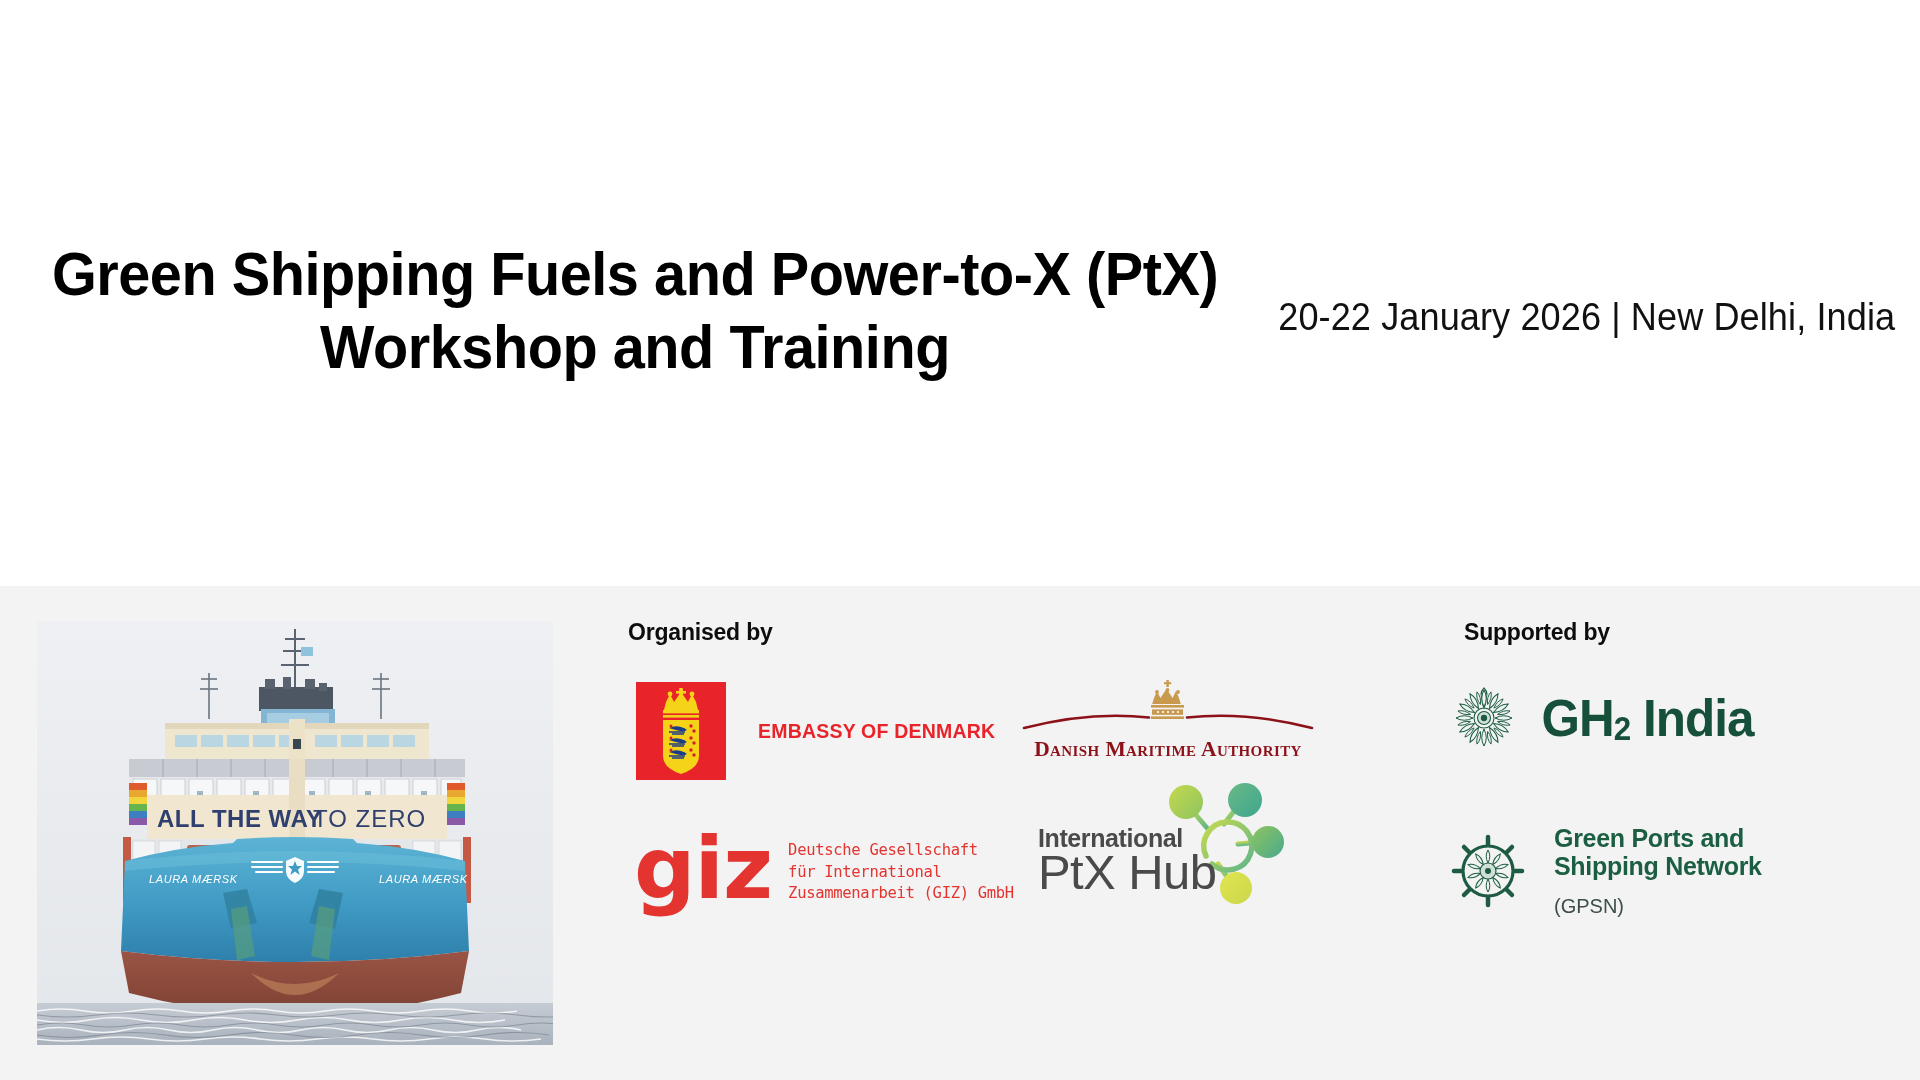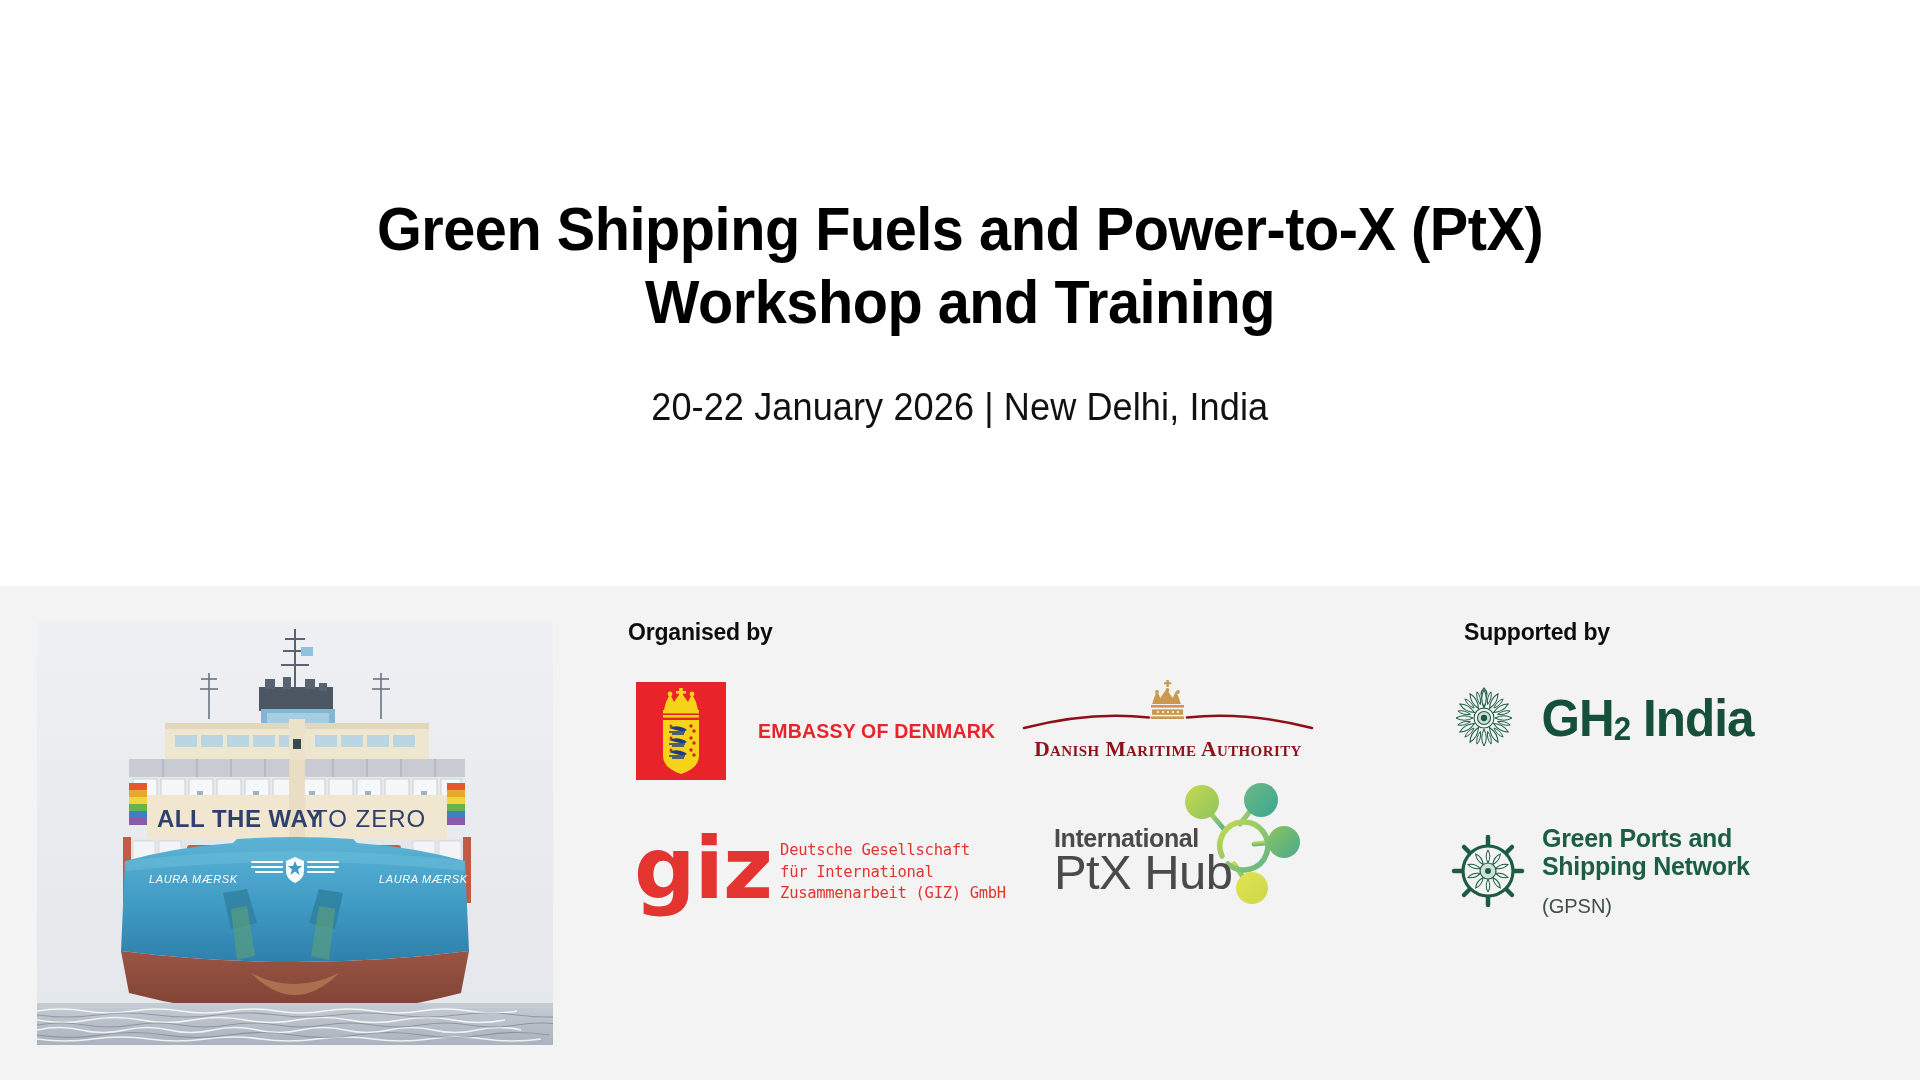"Green Shipping Fuels and Power-to-X" .hero { flex-direction: column -> none }
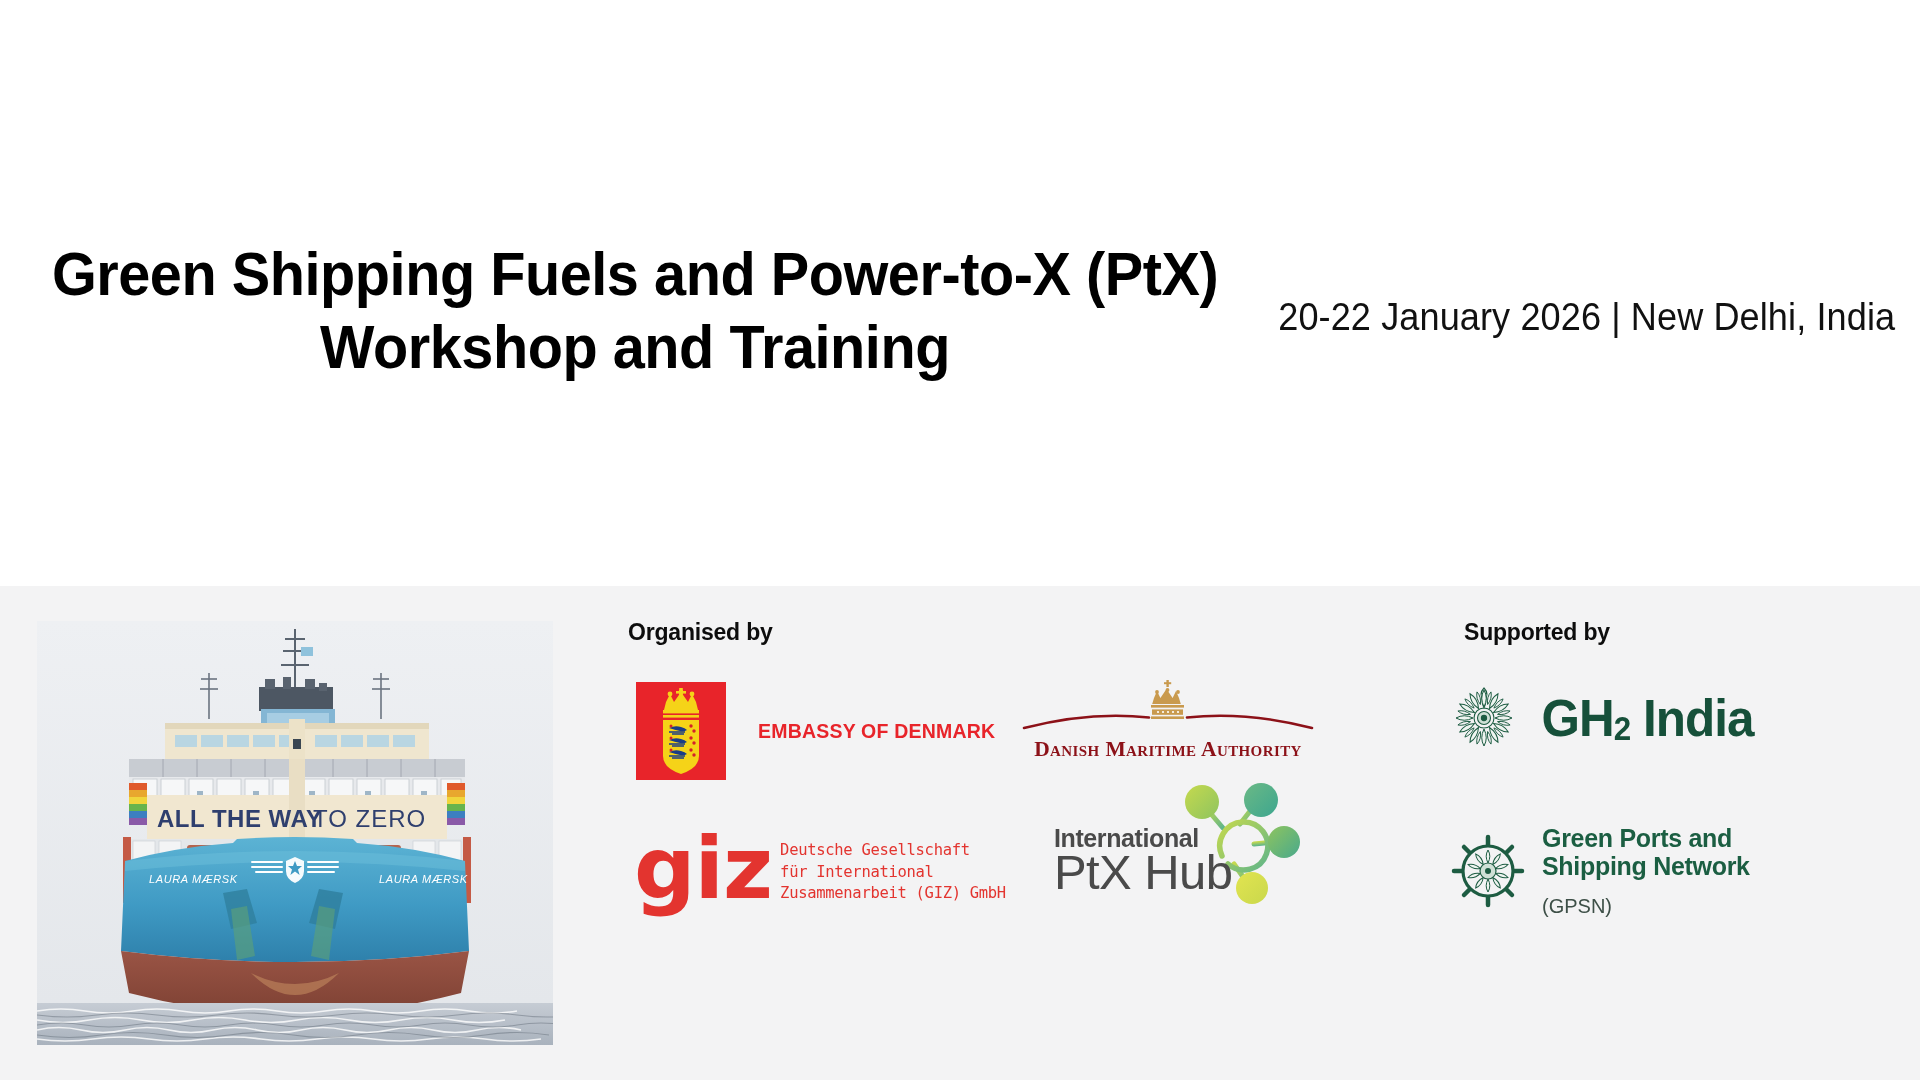"giz" .giz { gap: 8px -> 16px }
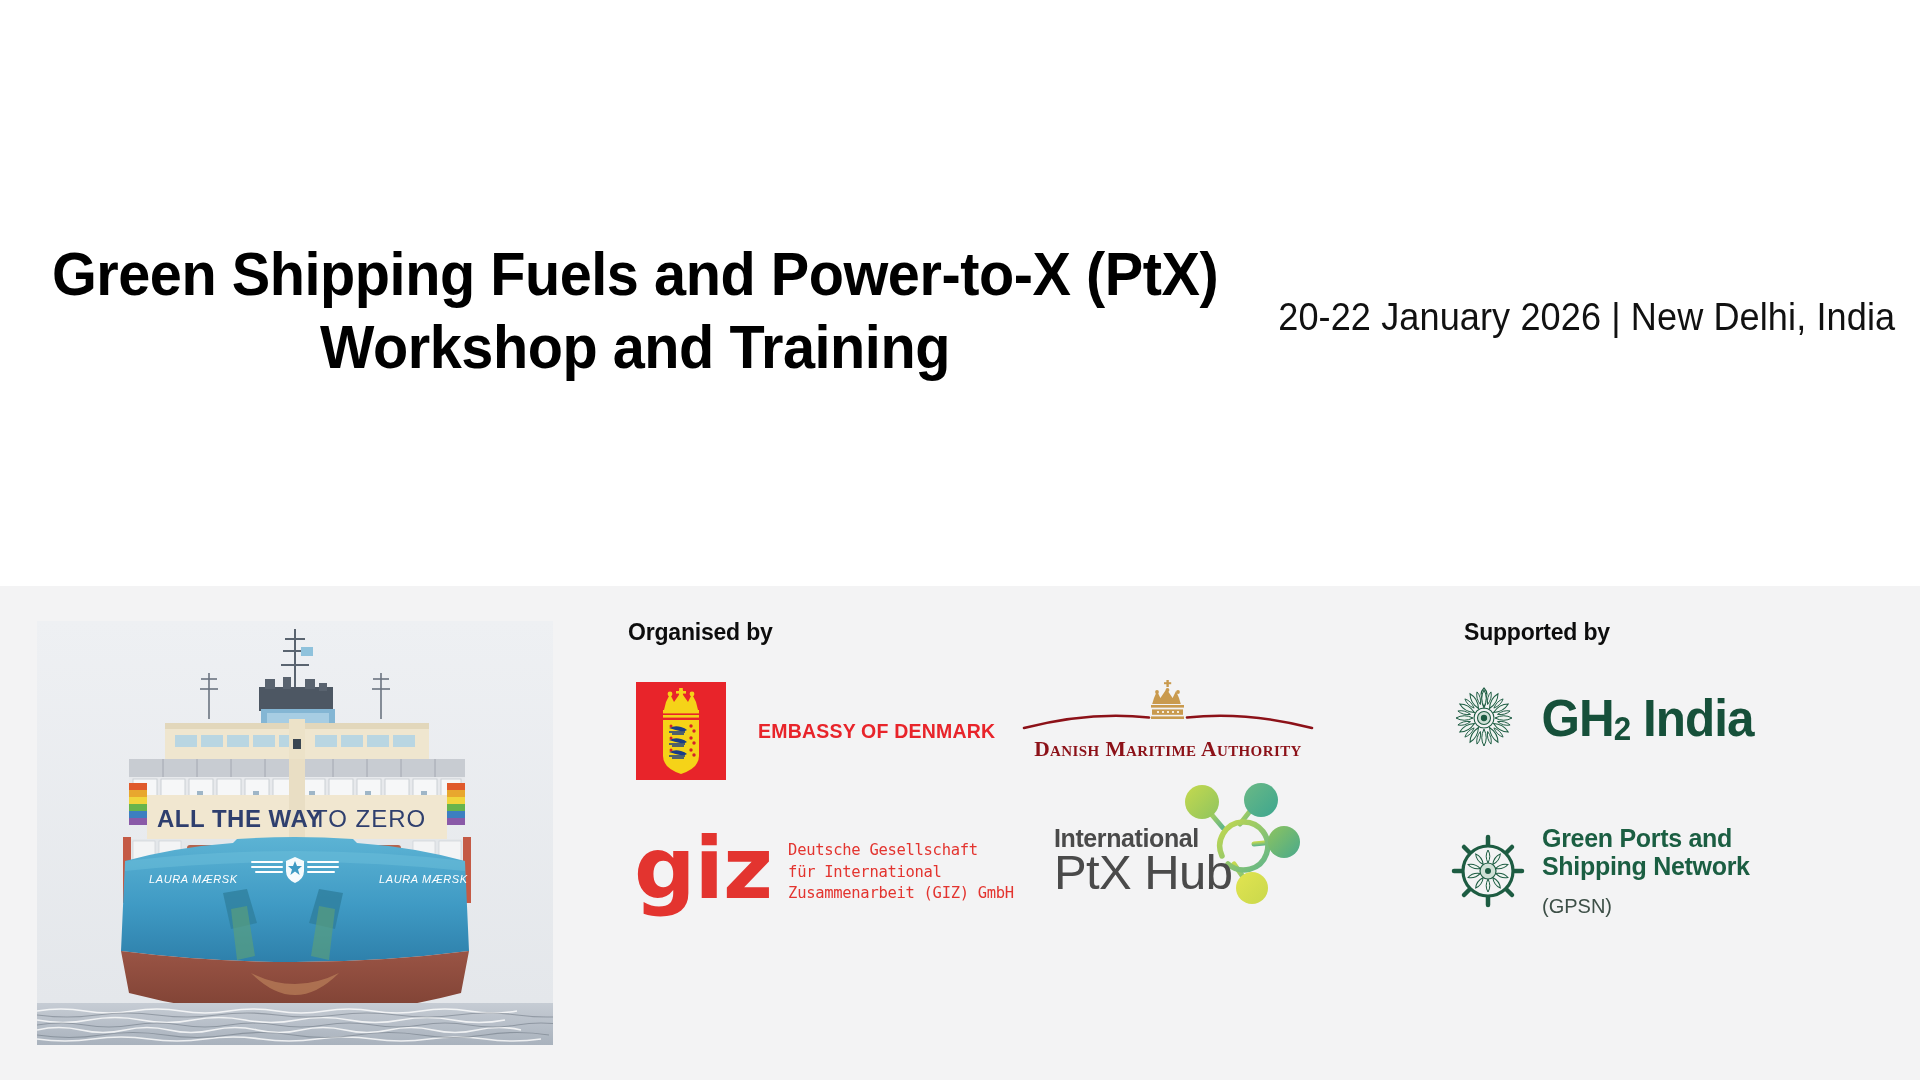"International" .ptx { margin-left: 16px -> none }
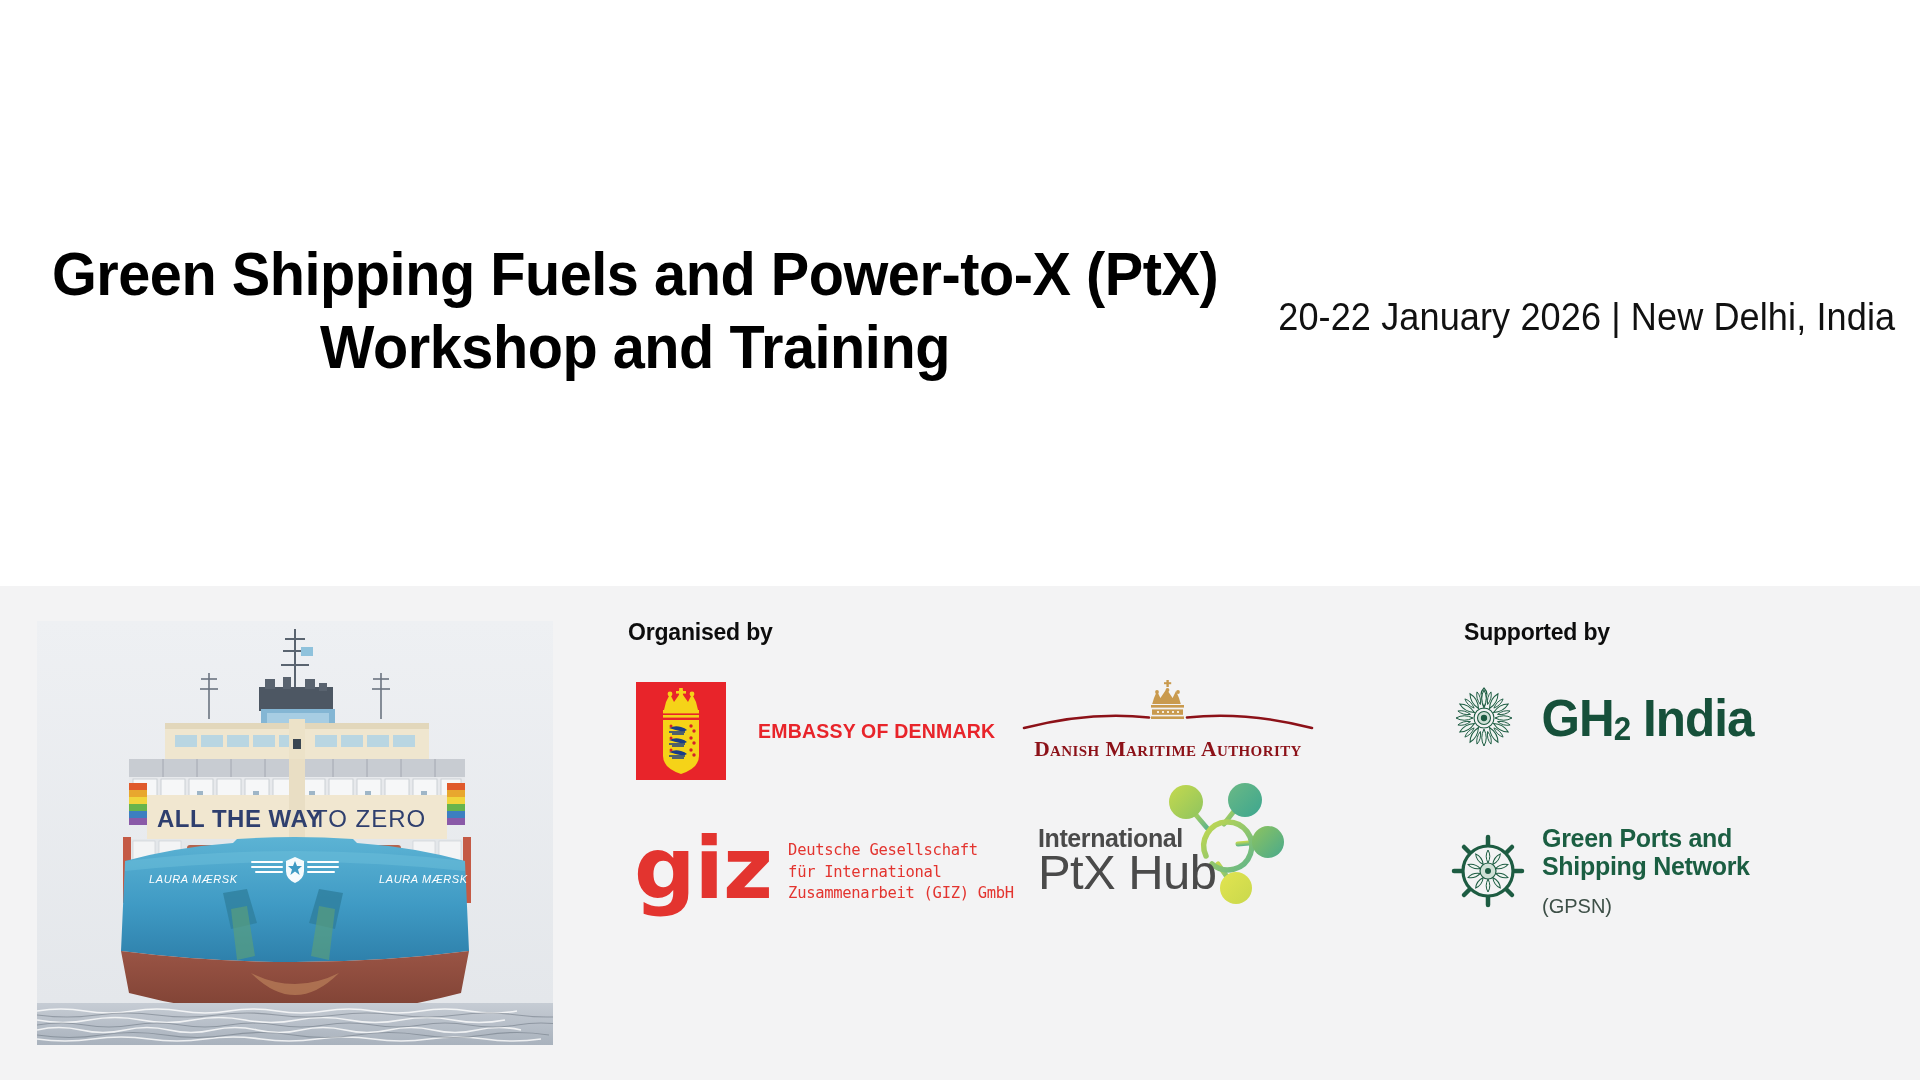"Green Ports and" .gpsn { gap: 16px -> 28px }
